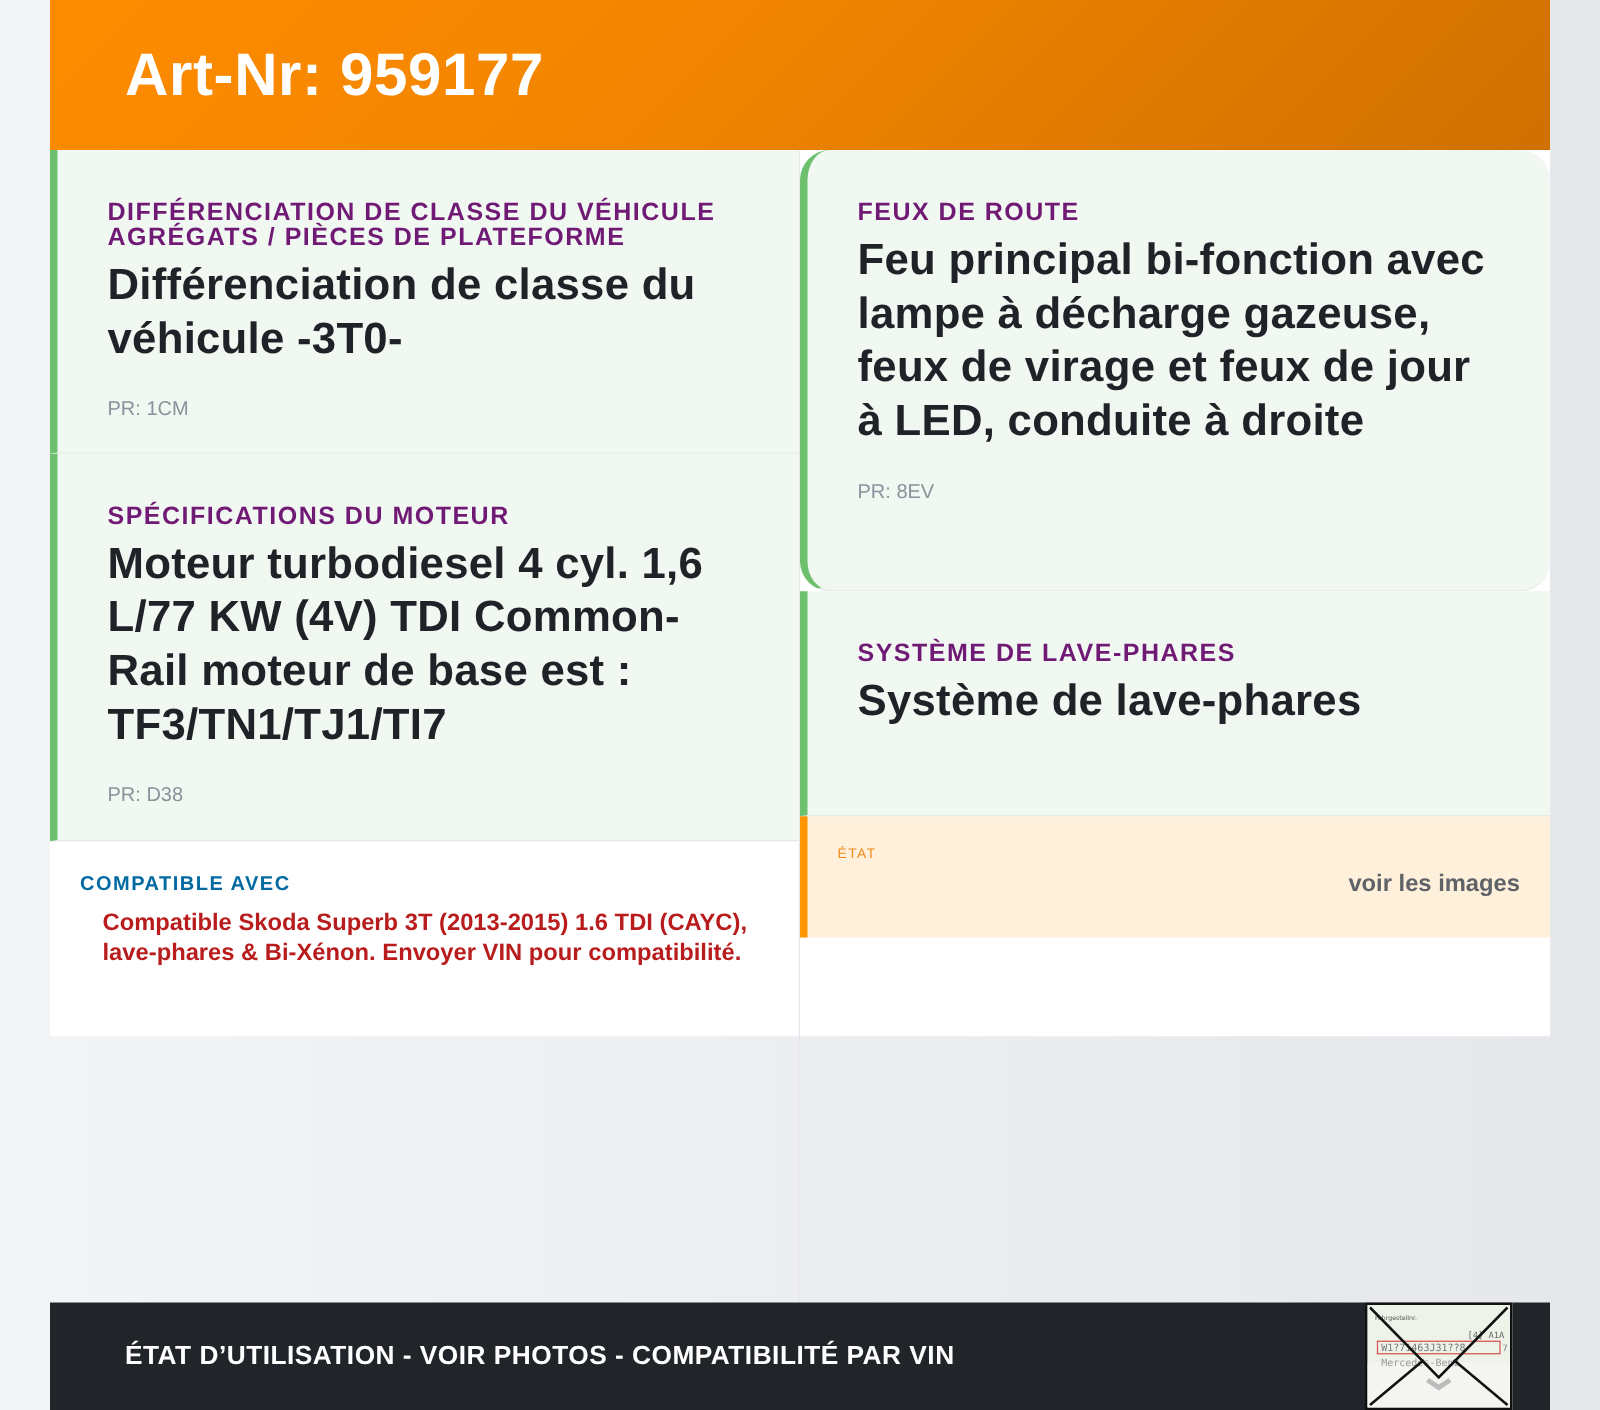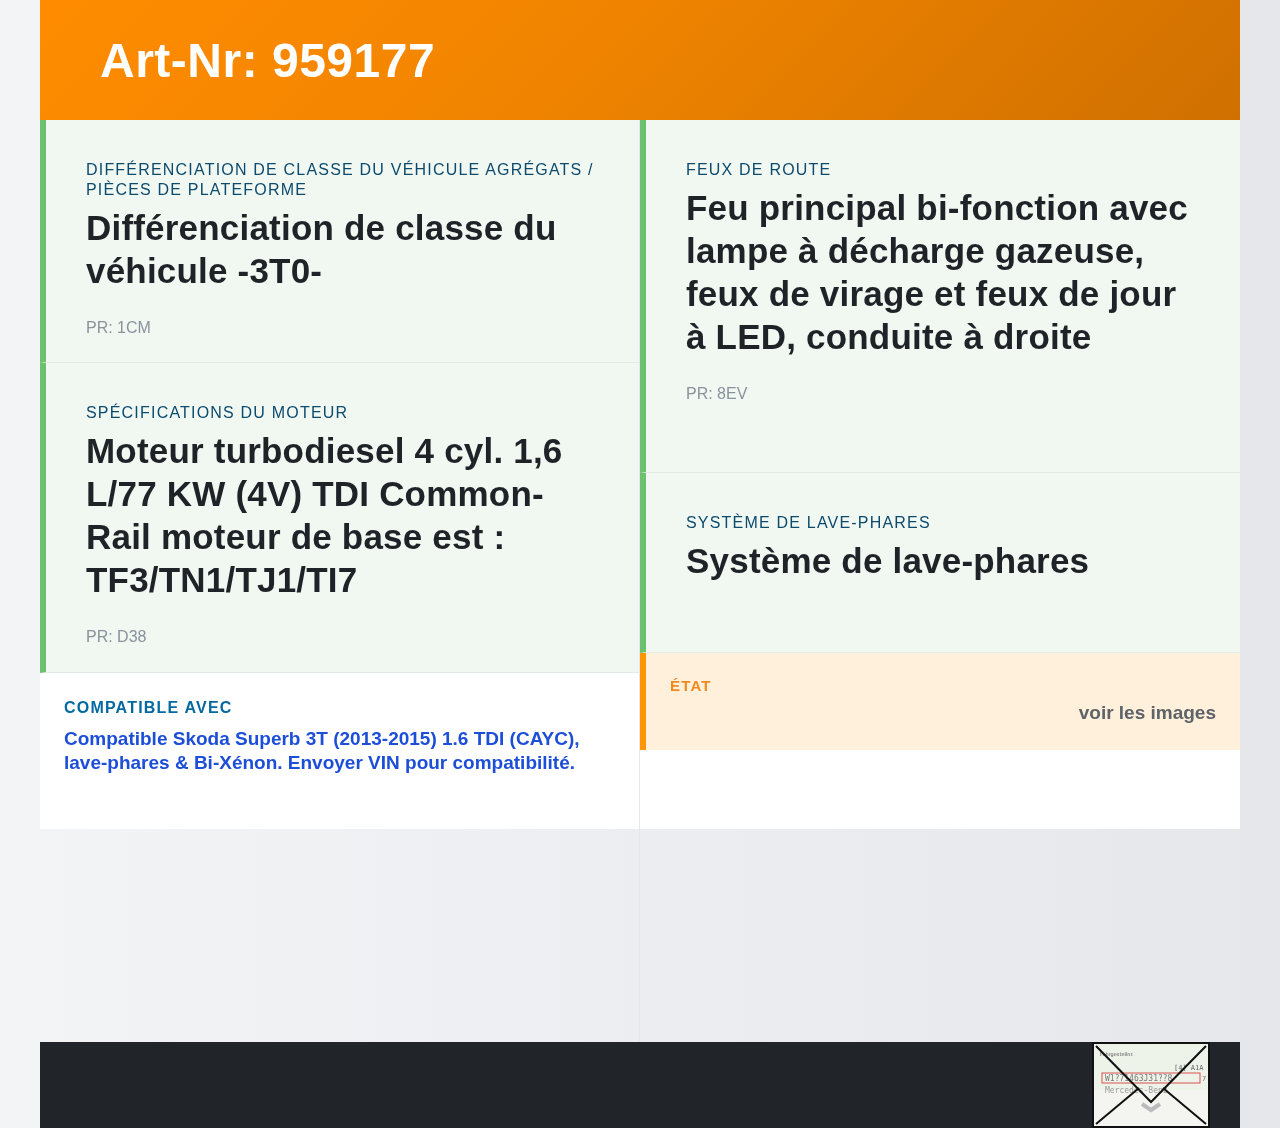"DIFFÉRENCIATION DE CLASSE DU VÉHICULE AGRÉGATS" .spec .cat { color: #0c4a6e -> #701a75; font-size: 16px -> 20px; font-weight: 400 -> 700 }
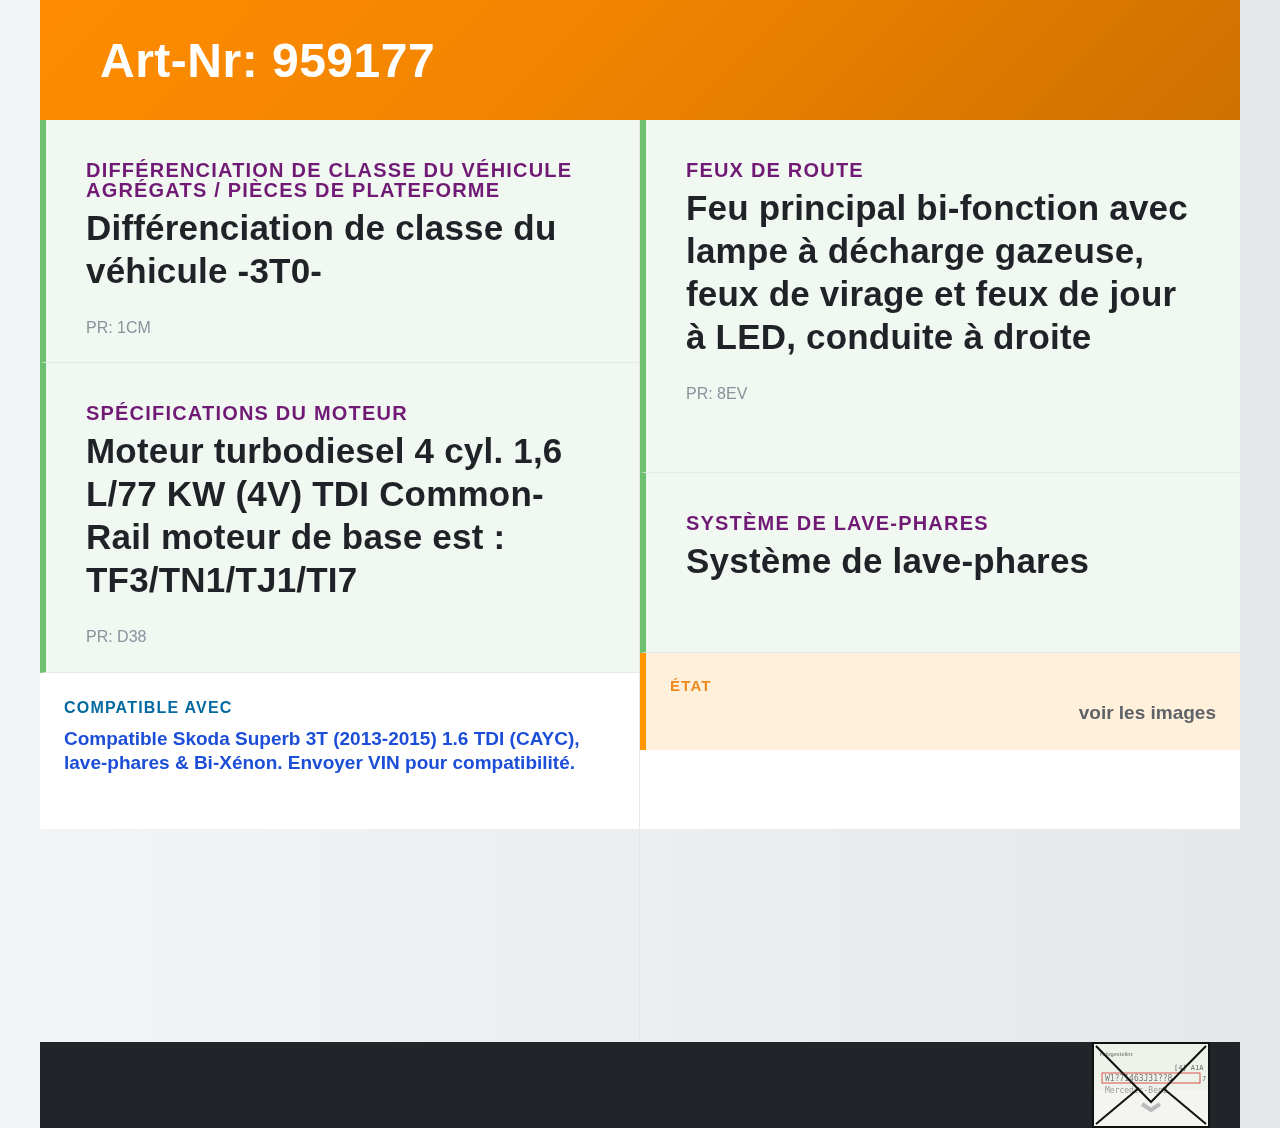"FEUX DE ROUTE" div.spec { border-radius: none -> 24px }
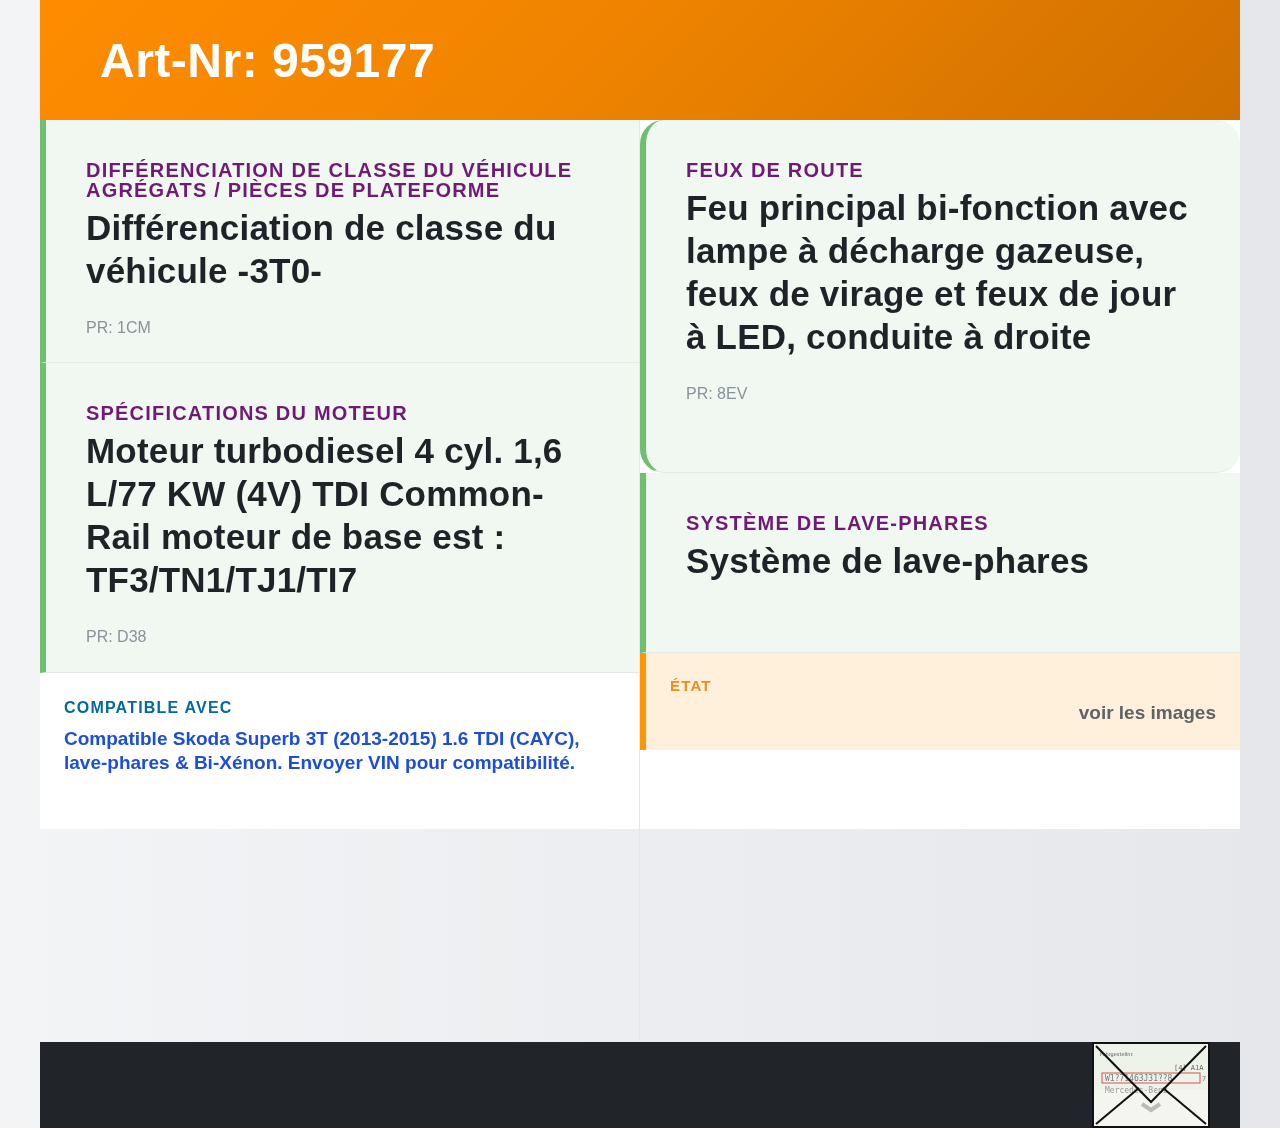"ÉTAT" .etat .lbl { font-size: 15px -> 11px; font-weight: 700 -> 400 }
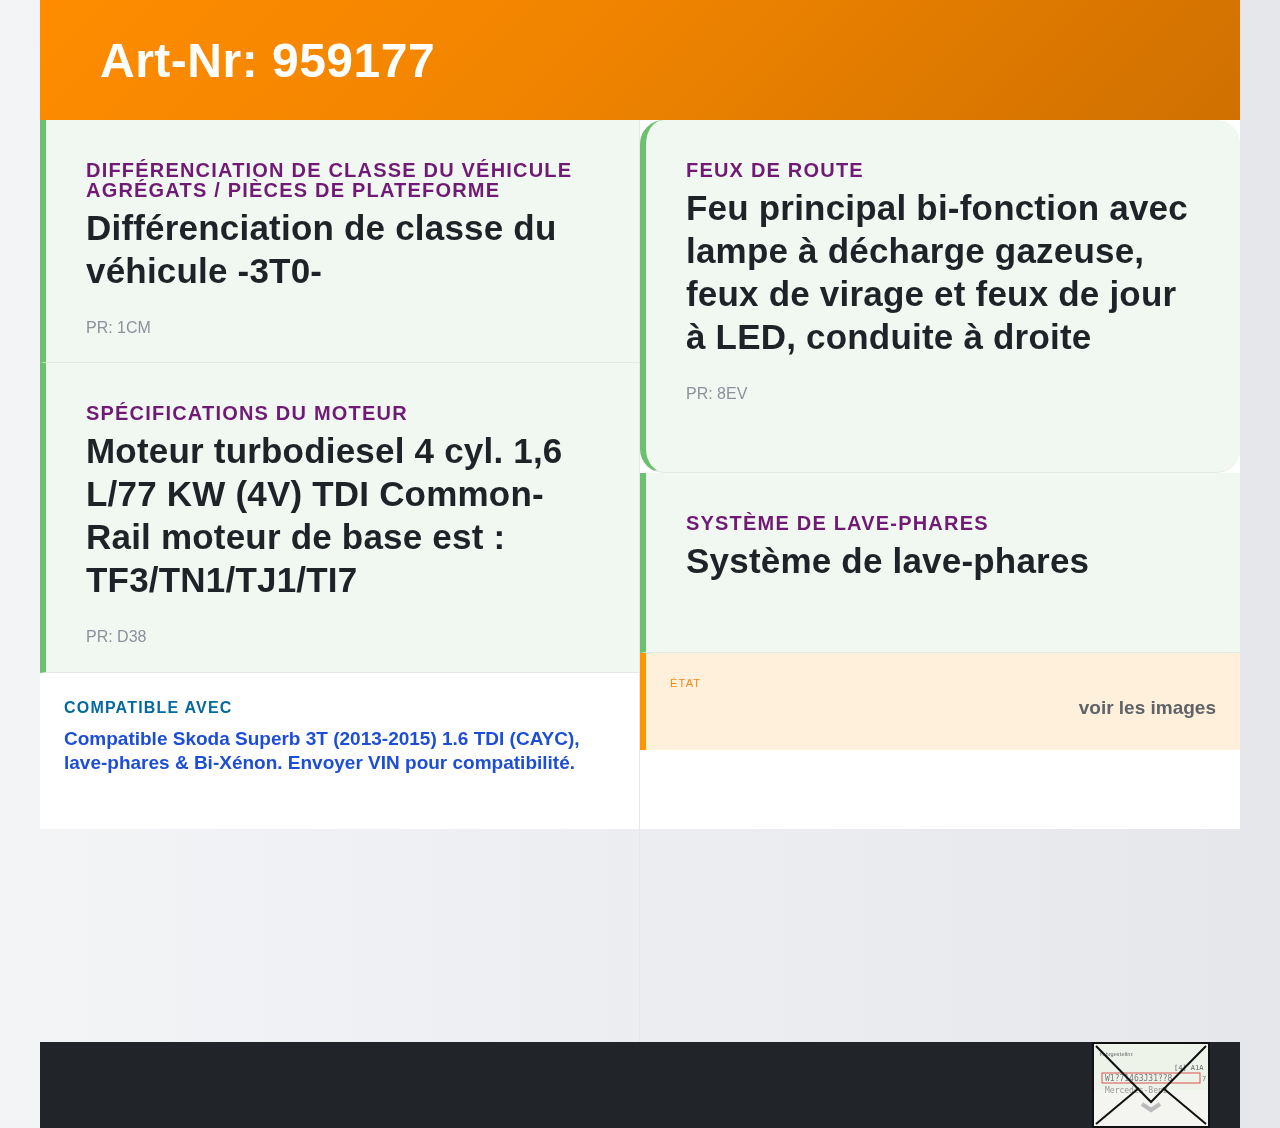"Compatible Skoda Superb 3T (2013-2015)" .compat .val { color: #1d4ed8 -> #b91c1c; margin-left: none -> 18px }
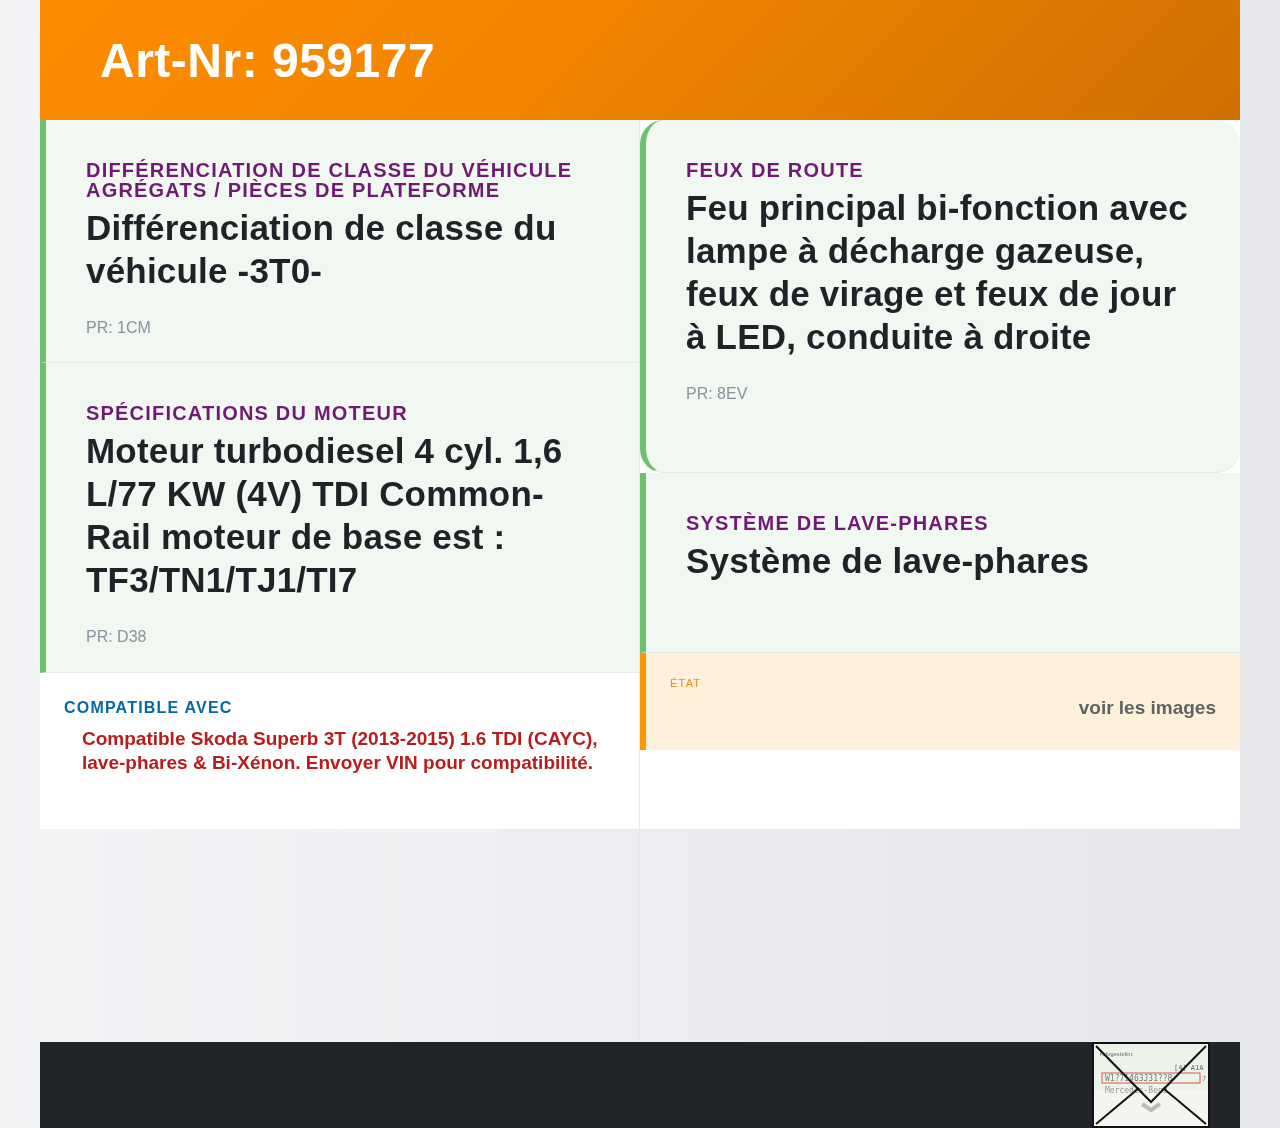"ÉTAT D’UTILISATION - VOIR PHOTOS" div.txt { html: none -> <div>ÉTAT D’UTILISATION - VOIR PHOTOS - COMPATIBILITÉ PAR VIN</div> }
